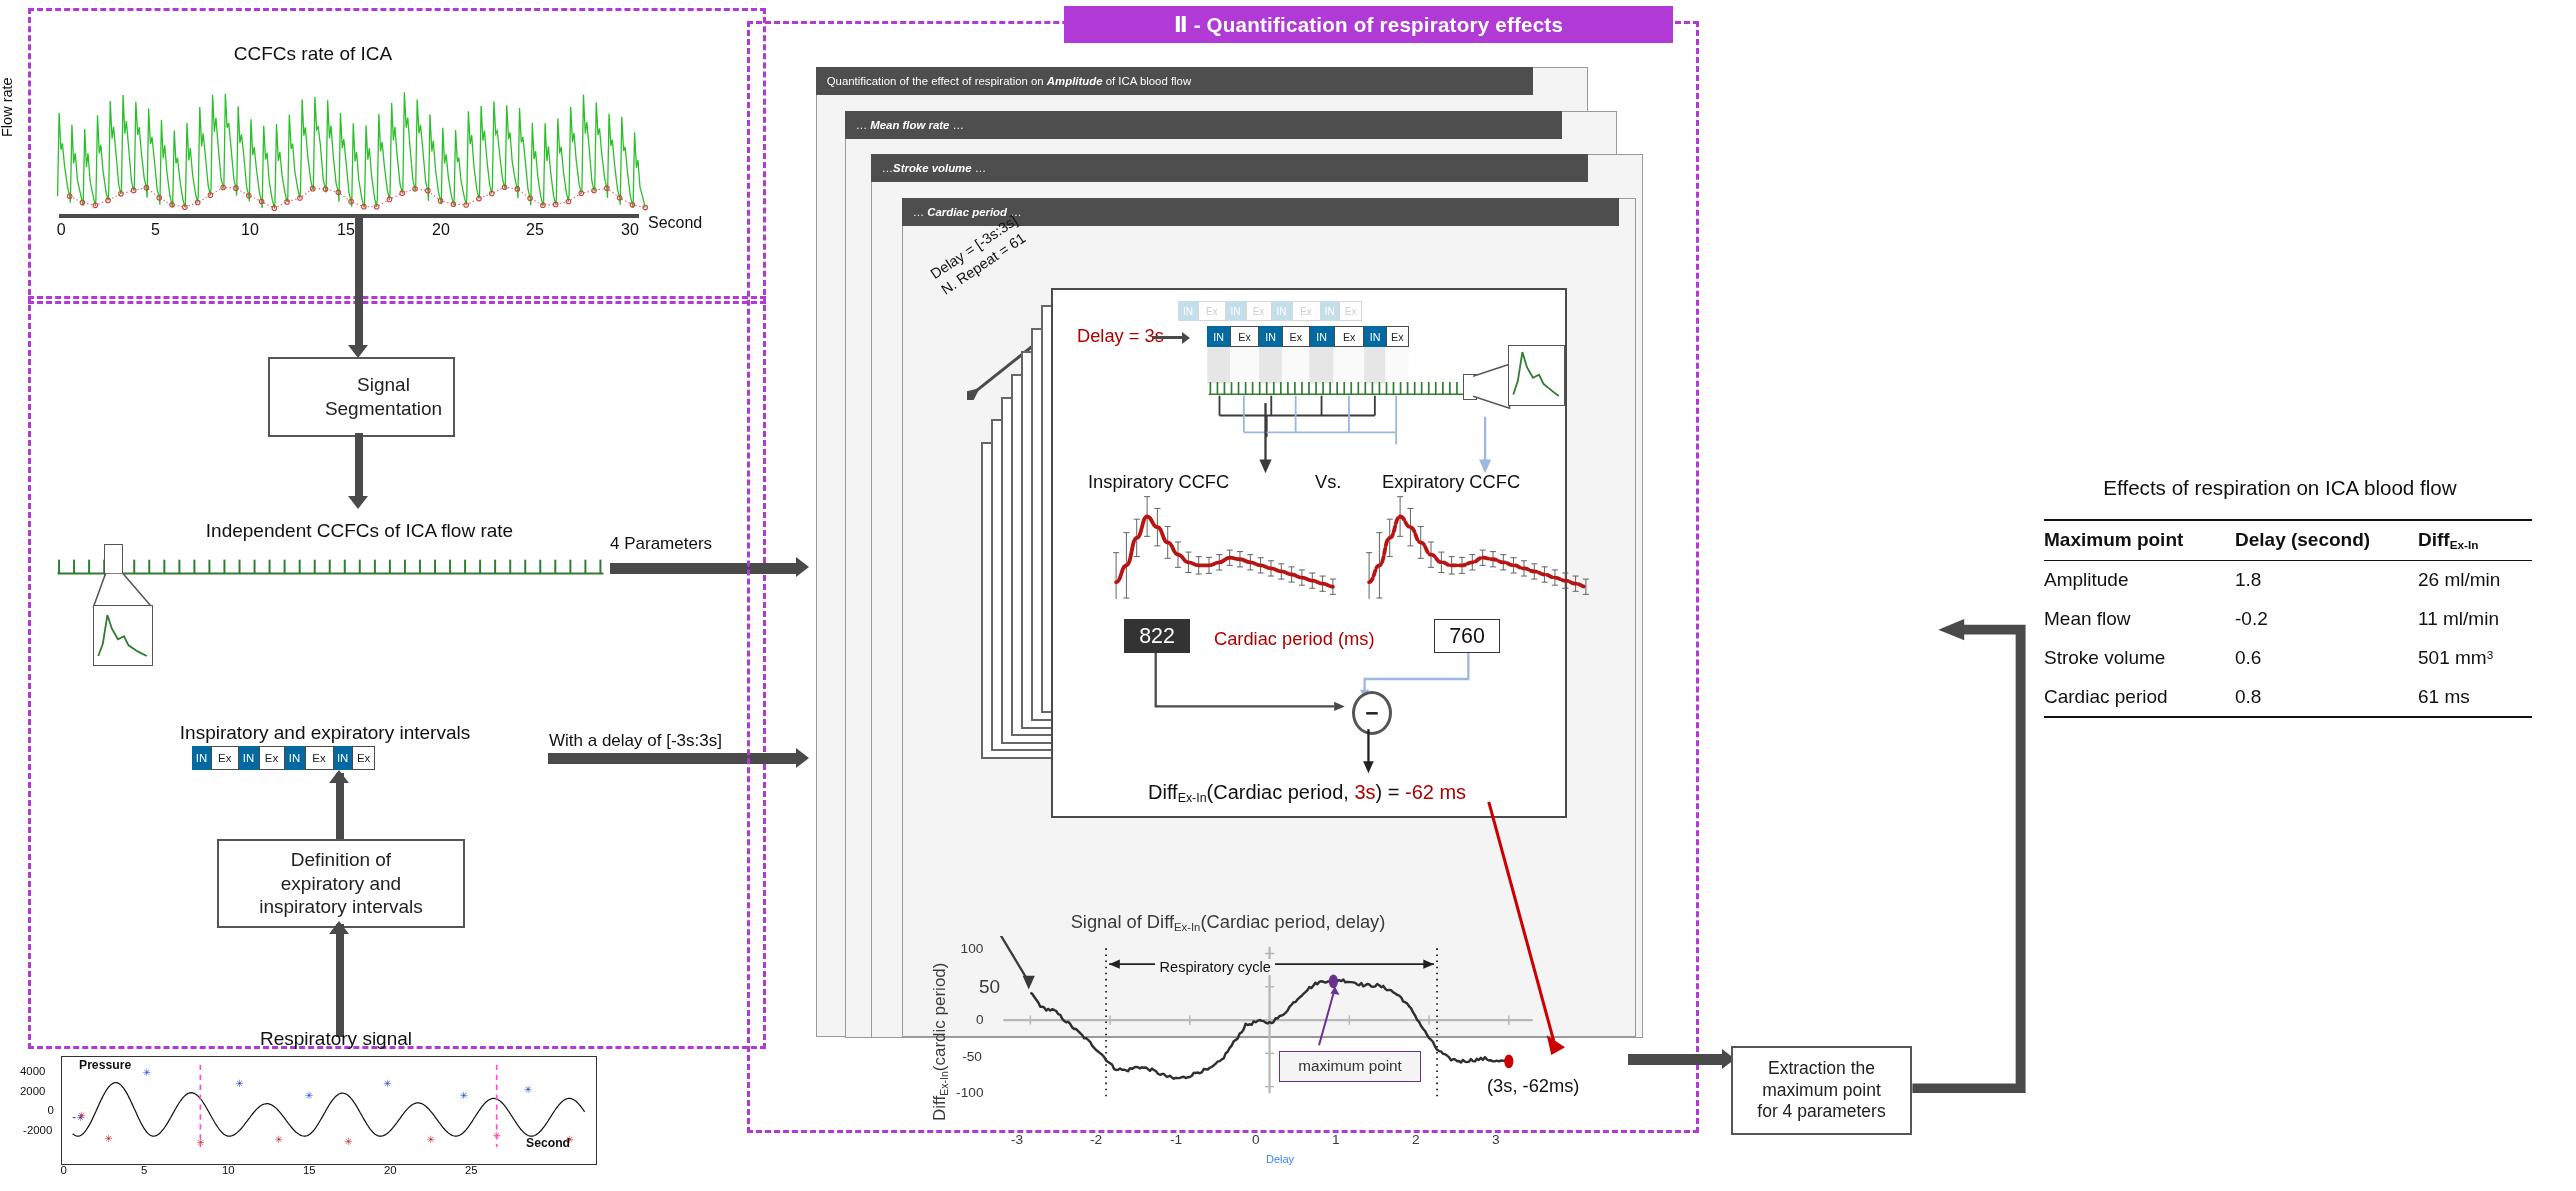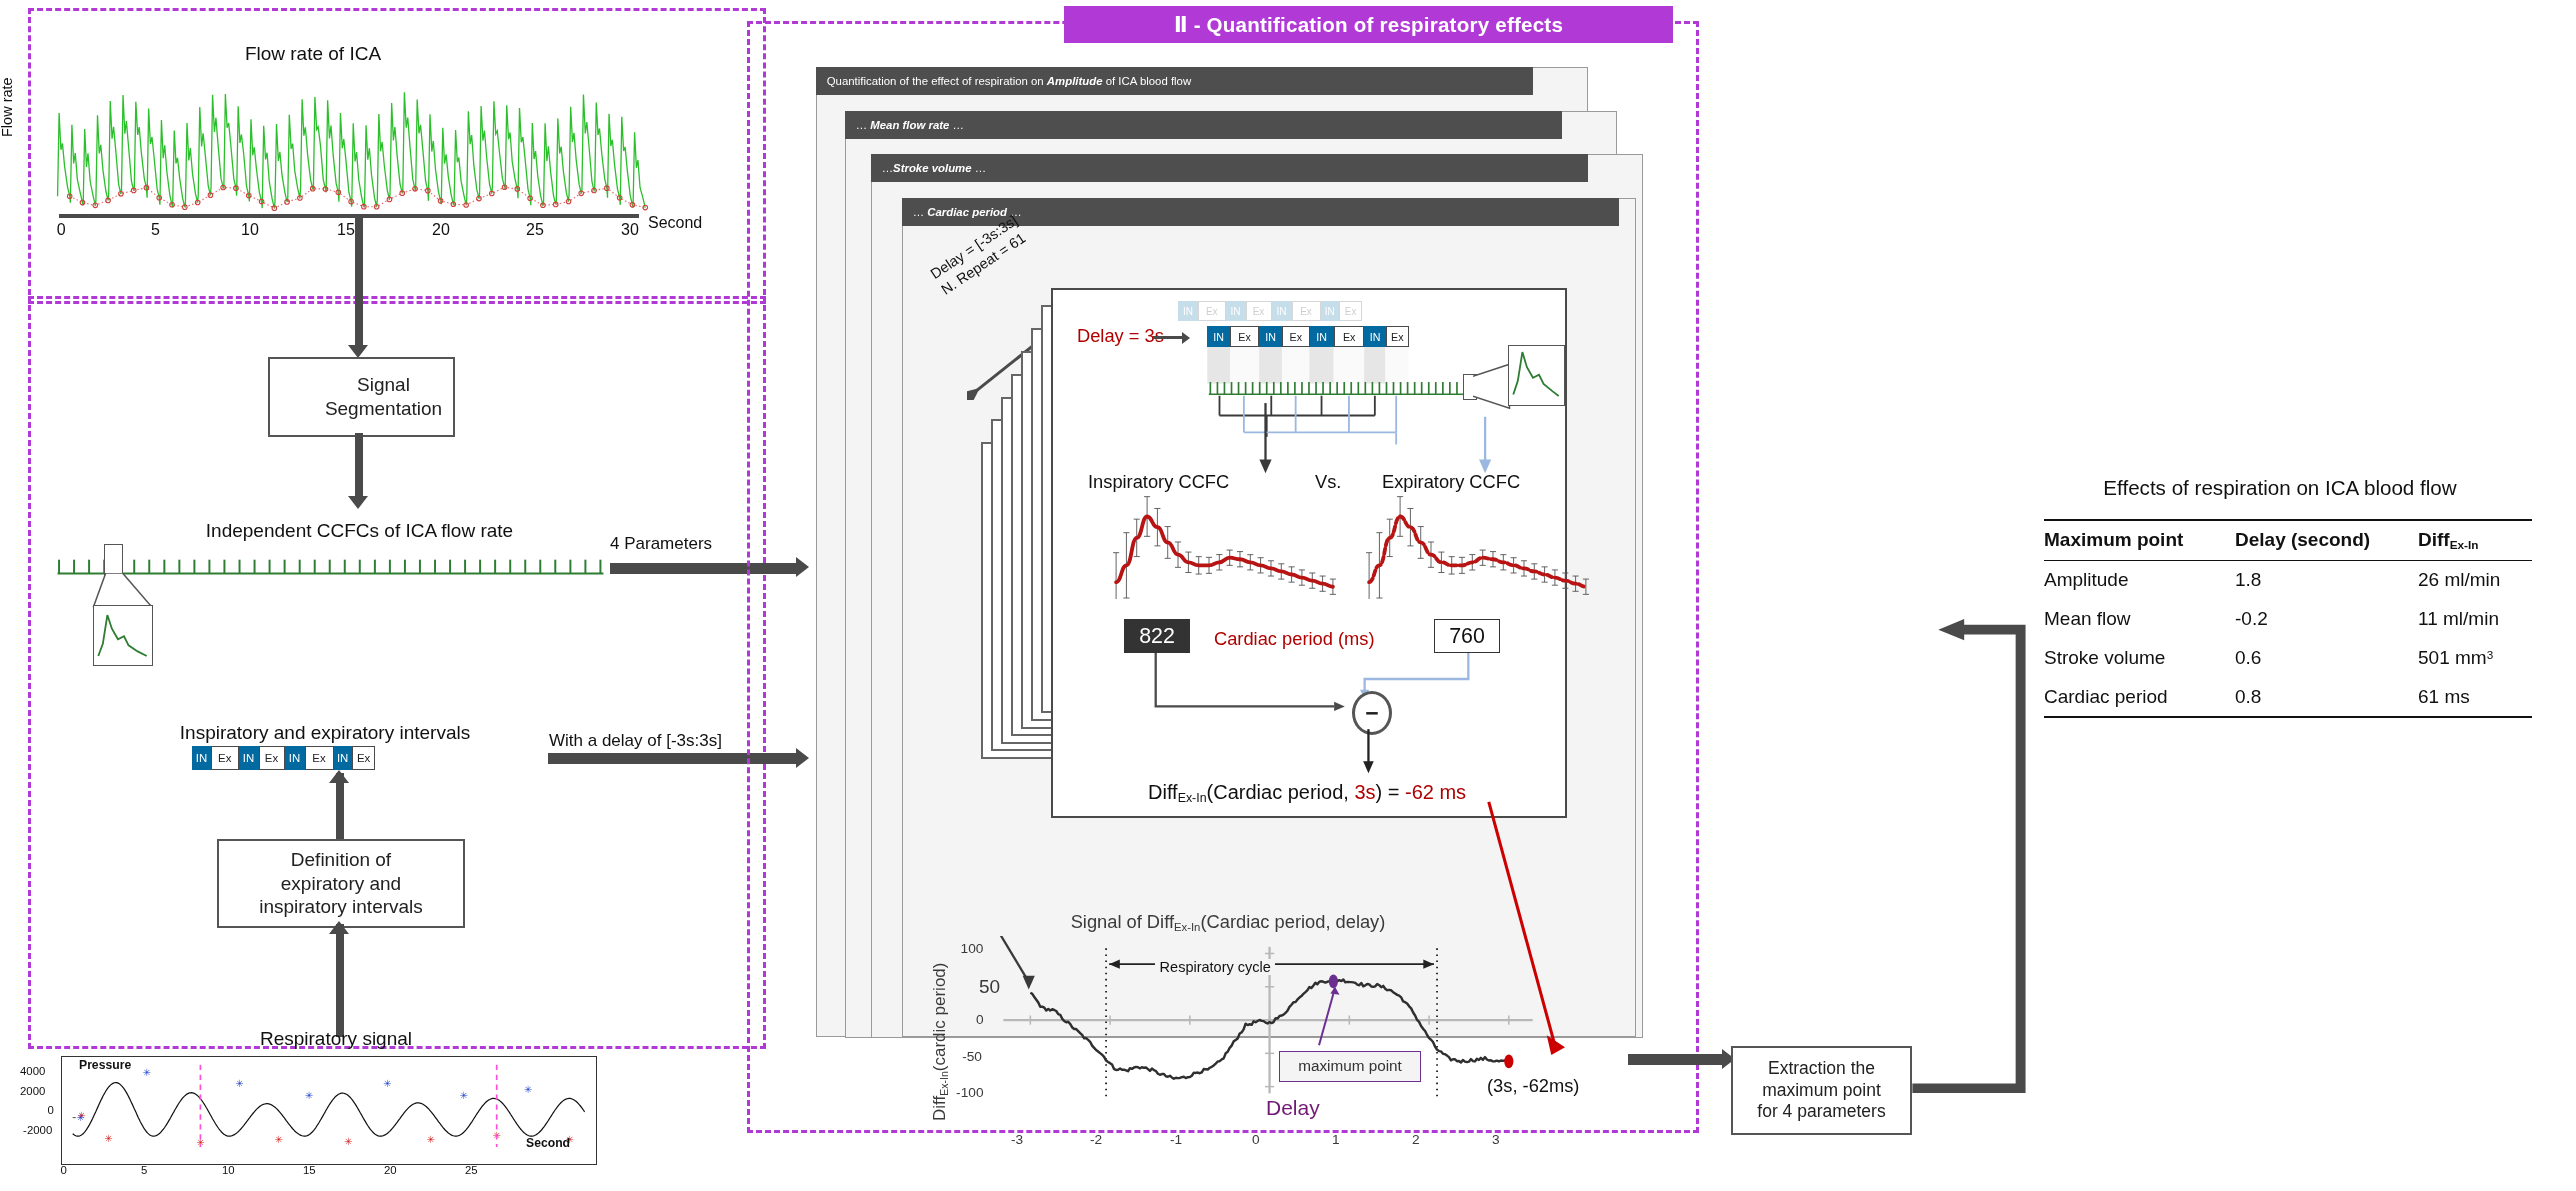"Flow rate of ICA" div.lbl { text: Flow -> CCFCs }
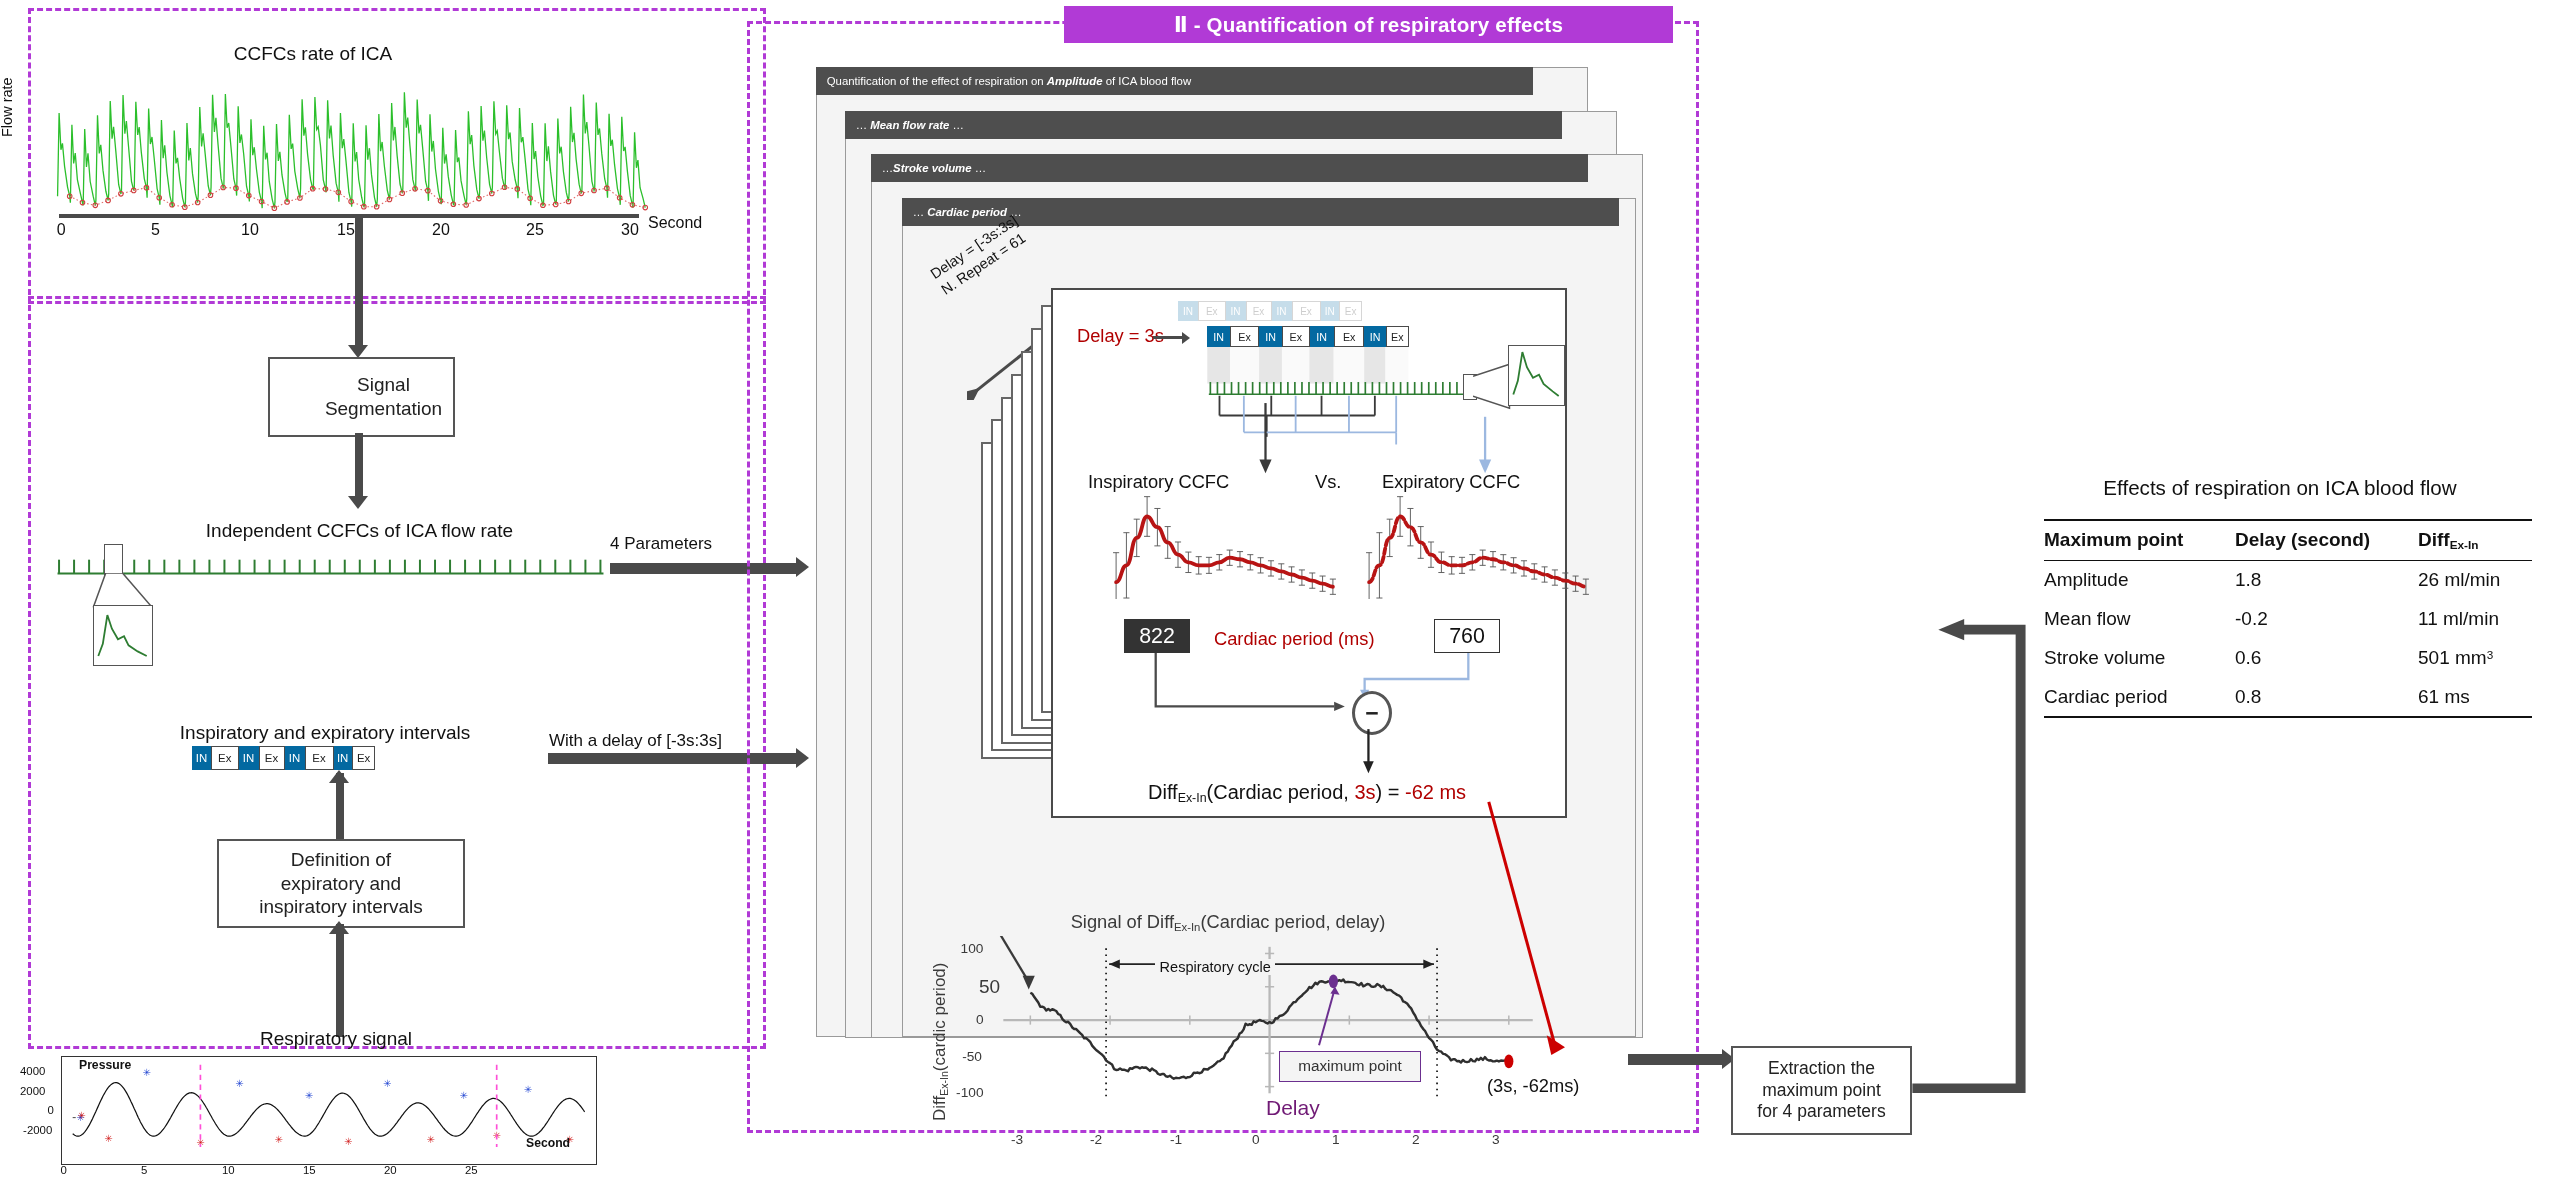"Delay" div.lbl { color: #701a75 -> #3b82f6; font-size: 21px -> 11px; top: 1096px -> 1153px }
